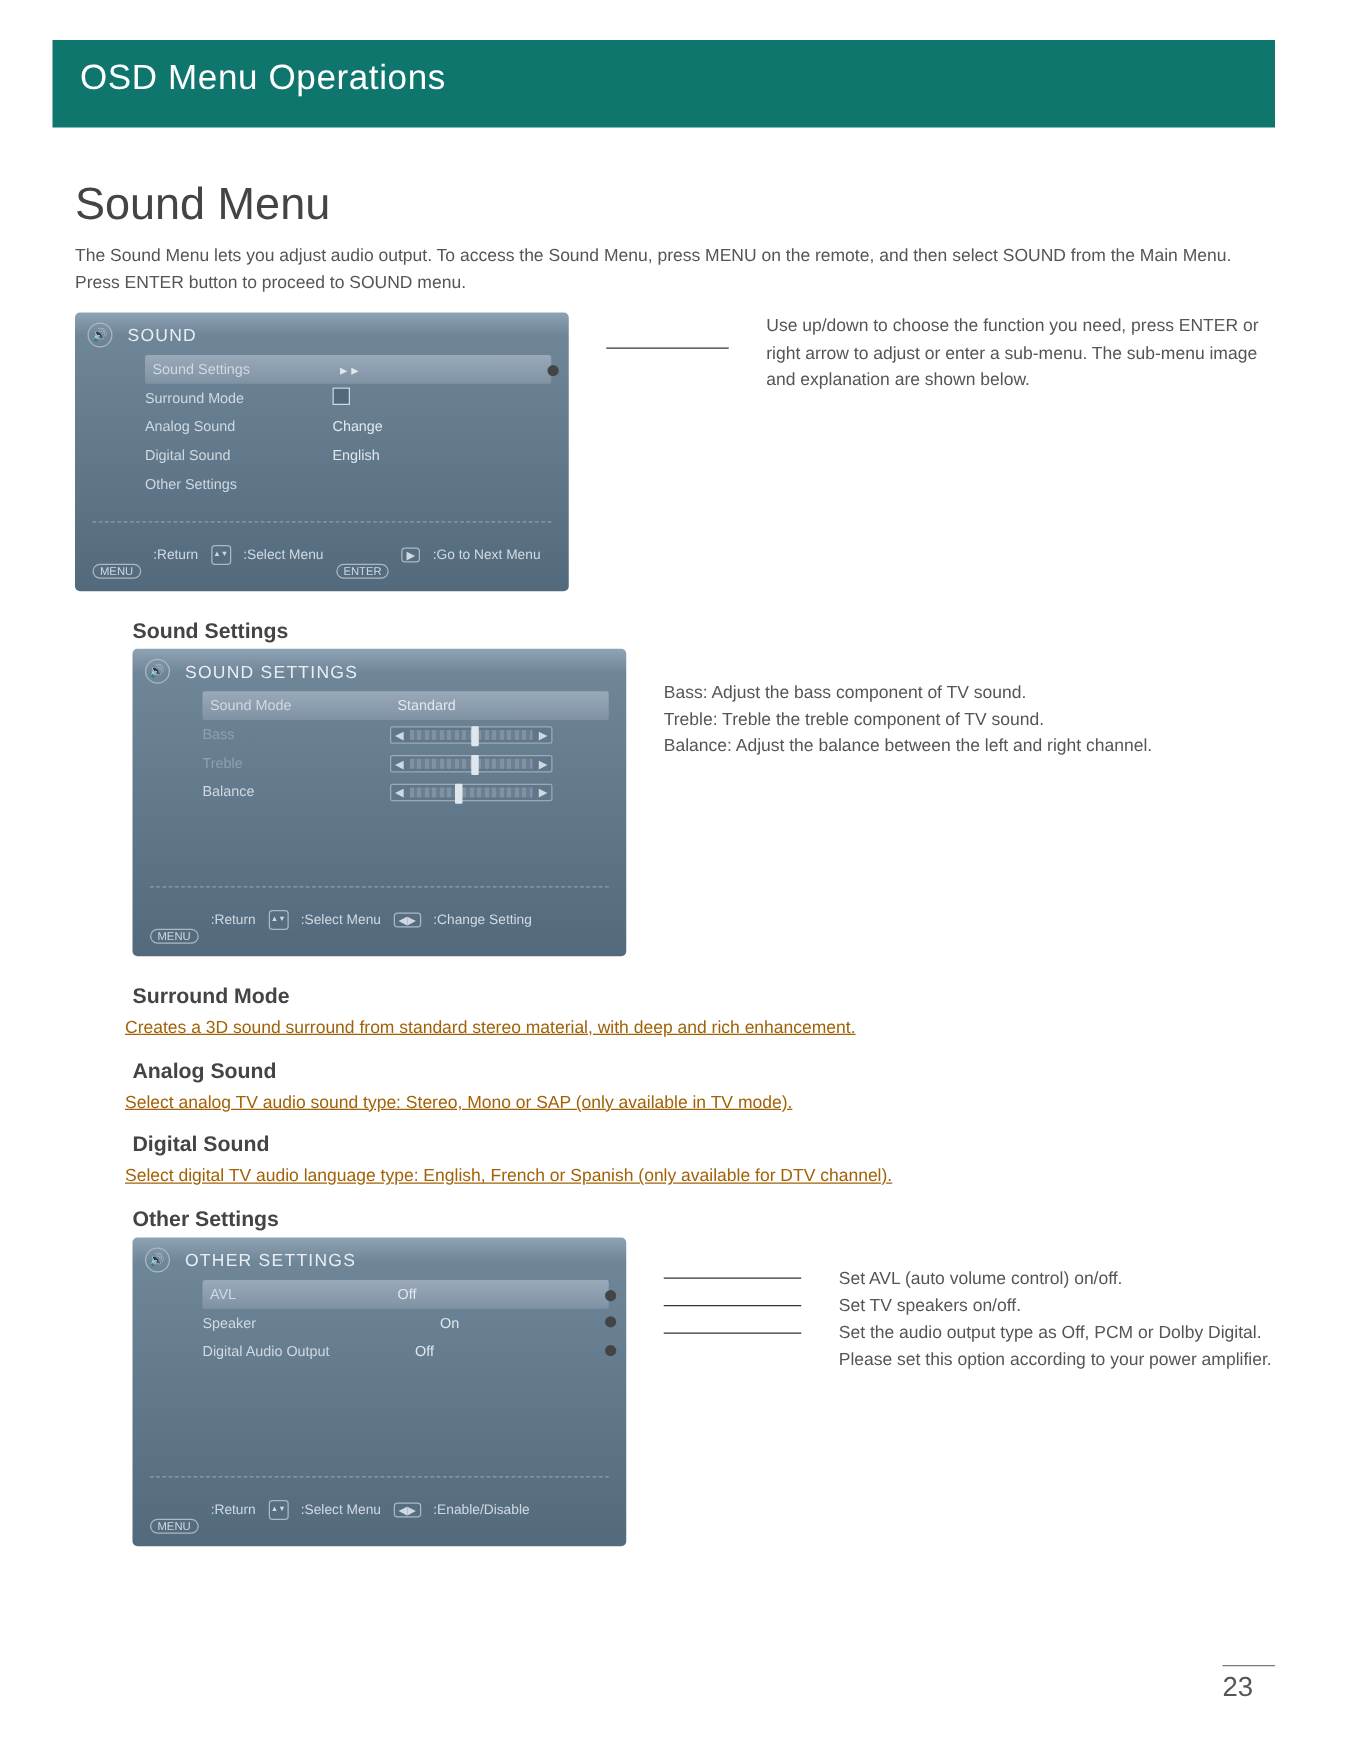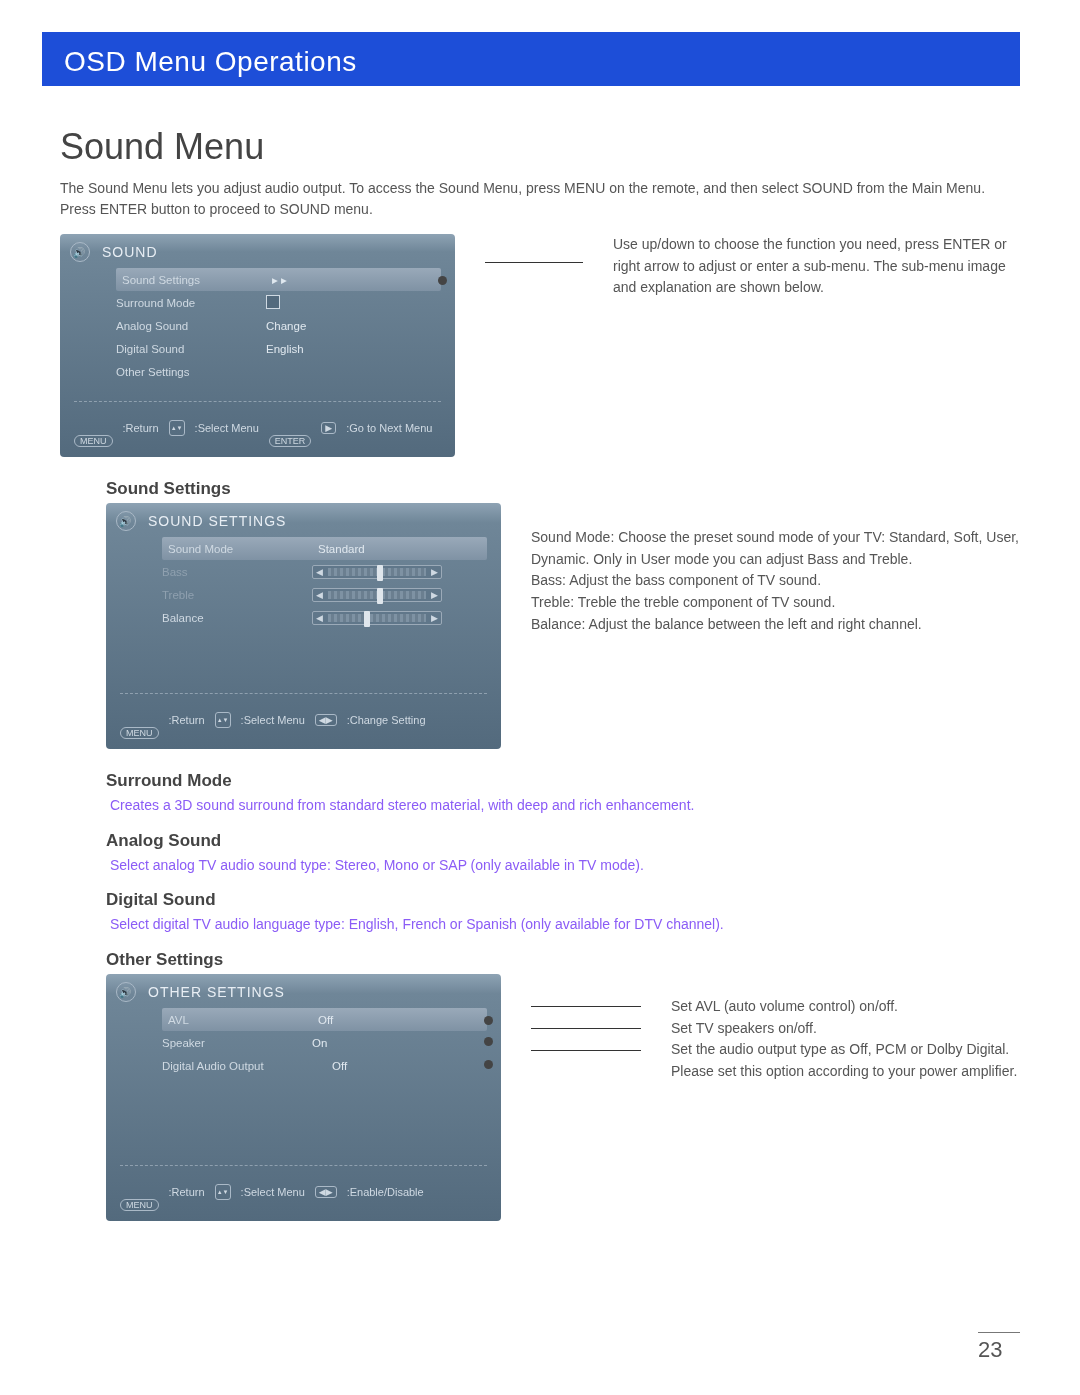"OSD Menu Operations" .header-band { background: #1d4ed8 -> #0f766e; padding: 14px 22px 8px 22px -> 14px 22px 24px 22px }
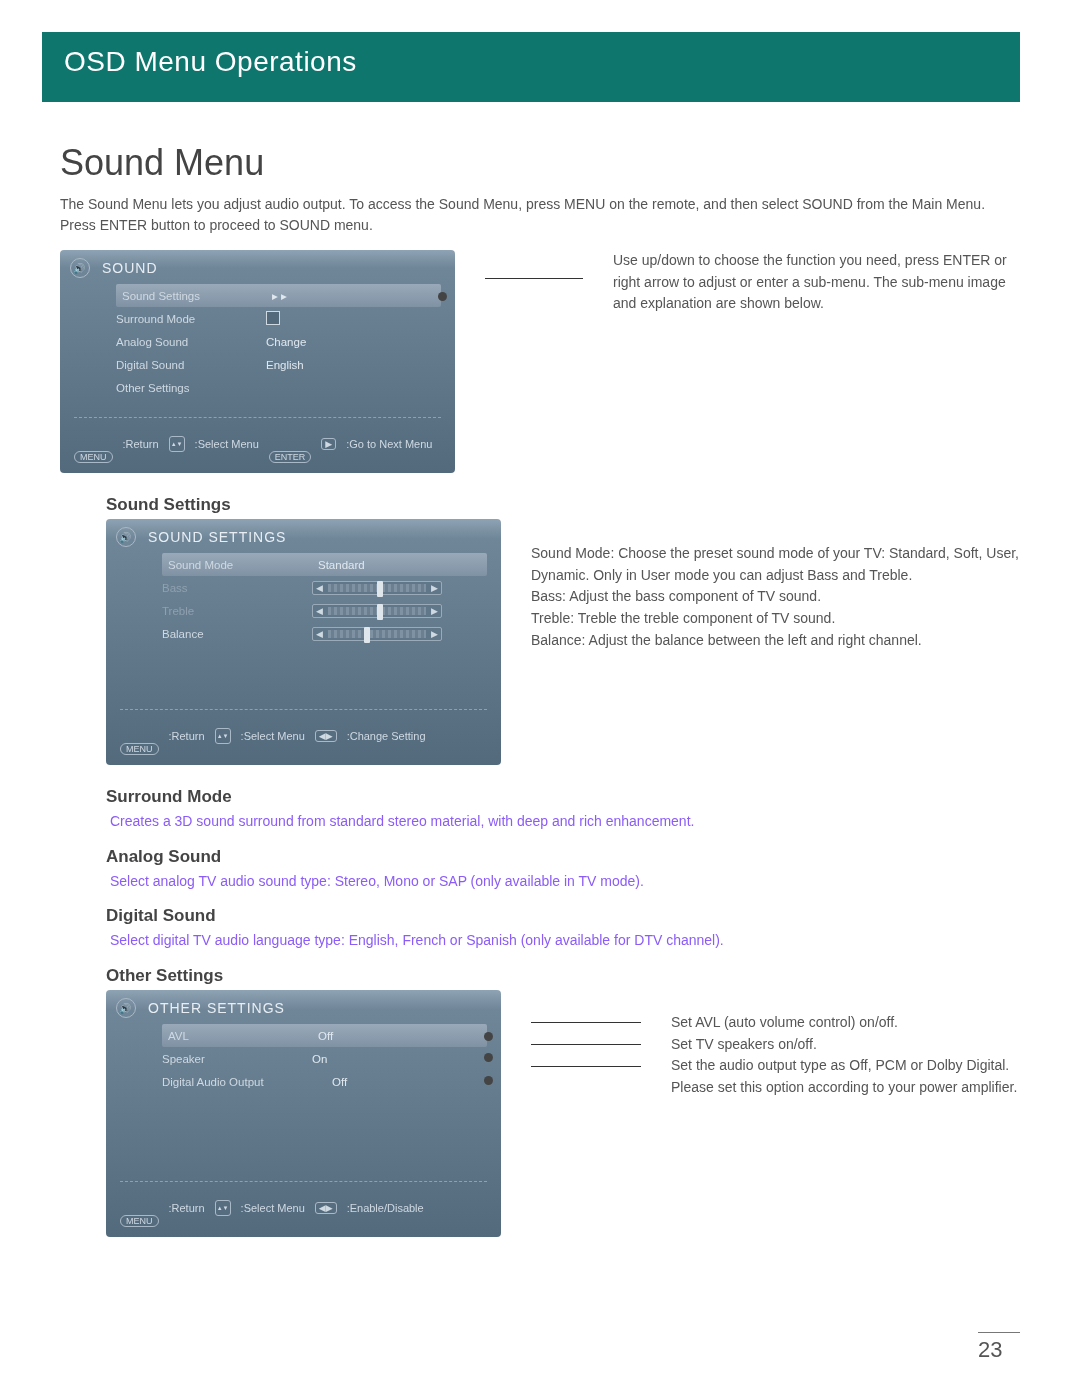"Sound Mode: Choose the preset" div { html: <div>Sound Mode: Choose the preset sound mode of your TV: Standard, Soft, User, Dynamic. Only in User mode you can adjust Bass and Treble.</div> -> none }
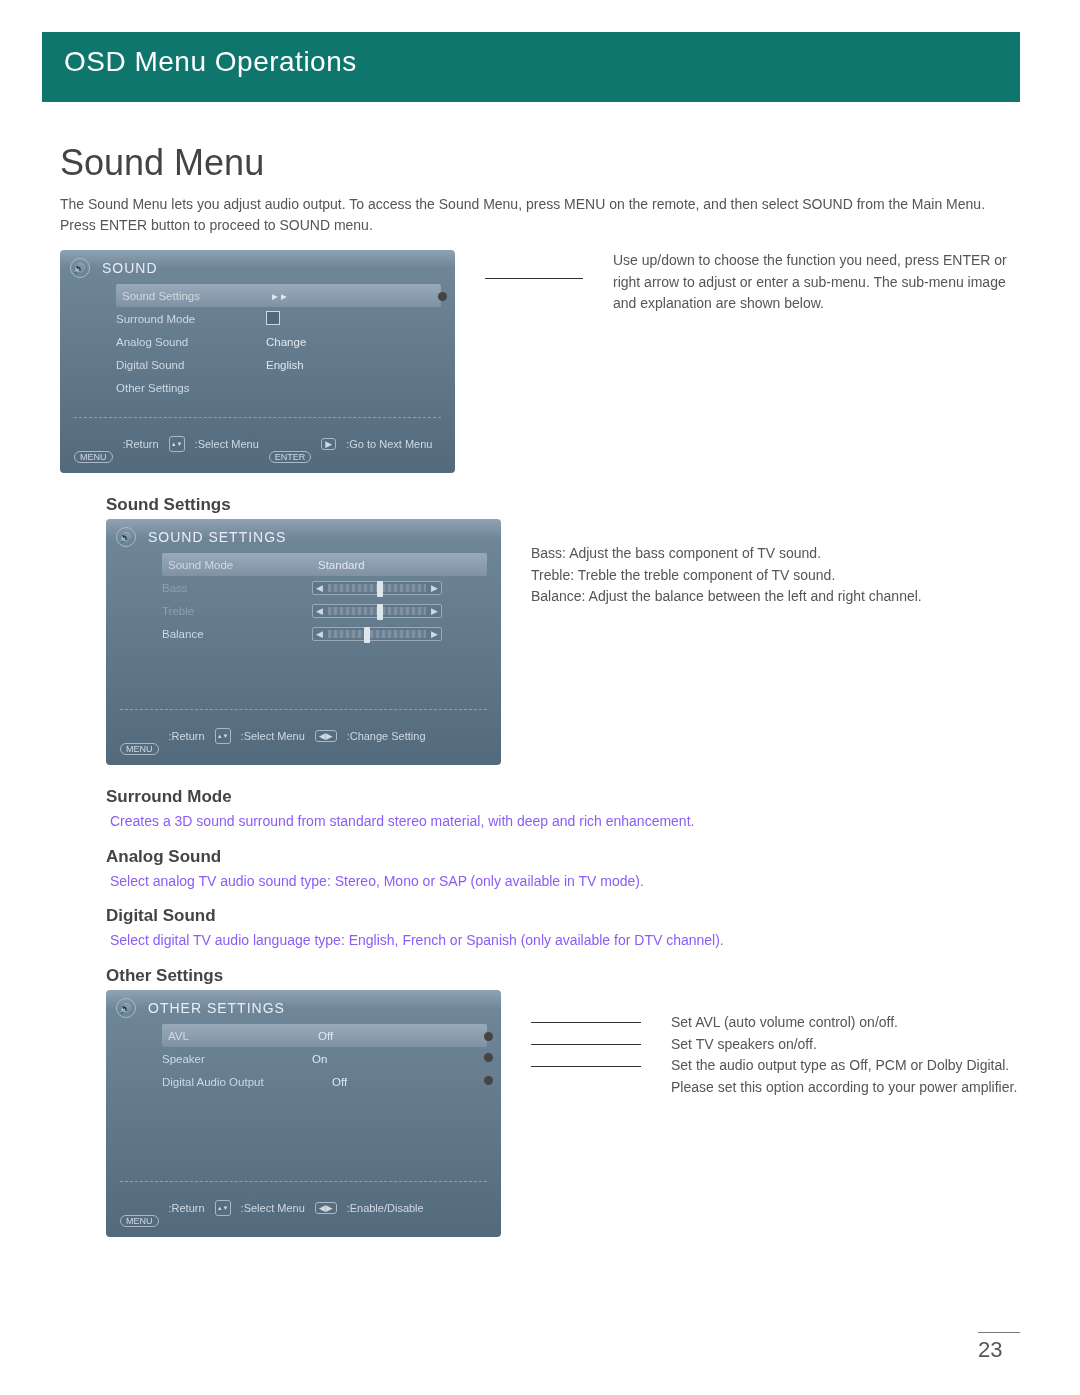"Creates a 3D sound surround" .subdesc { color: #8b5cf6 -> #a16207; margin-left: 50px -> 40px; text-decoration: none -> underline }
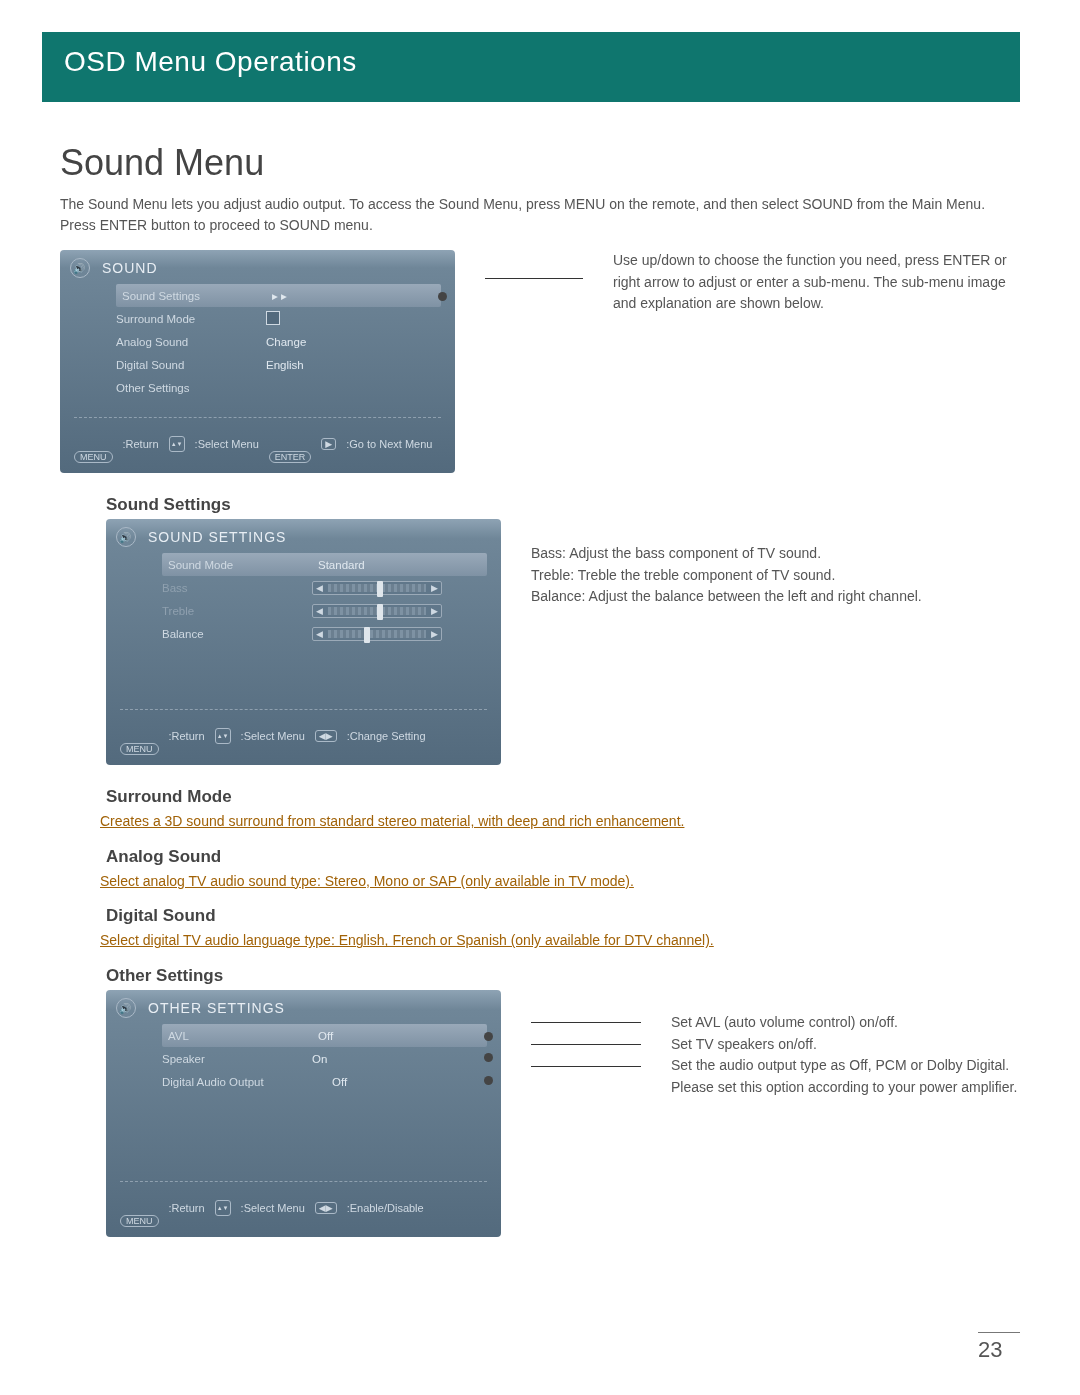"Speaker" div.osd-item { gap: none -> 40px }
